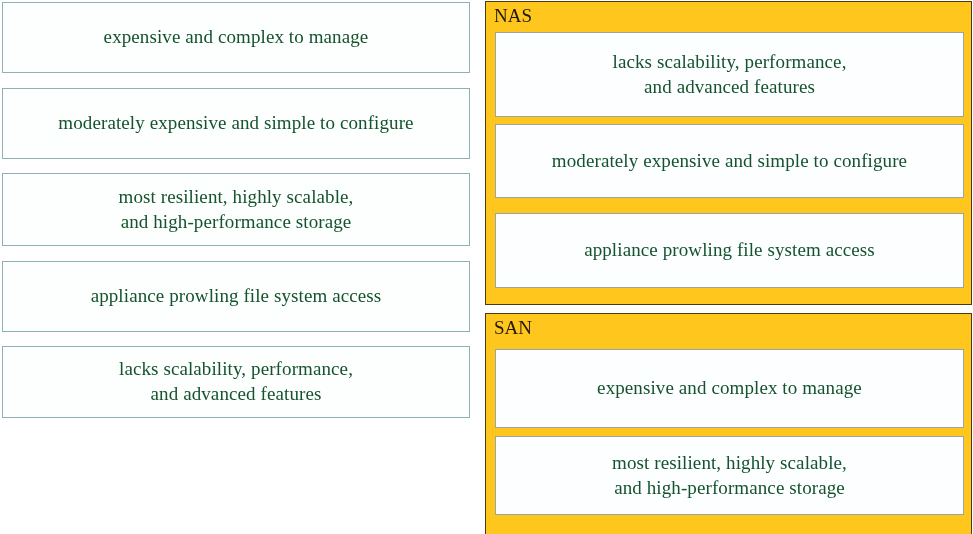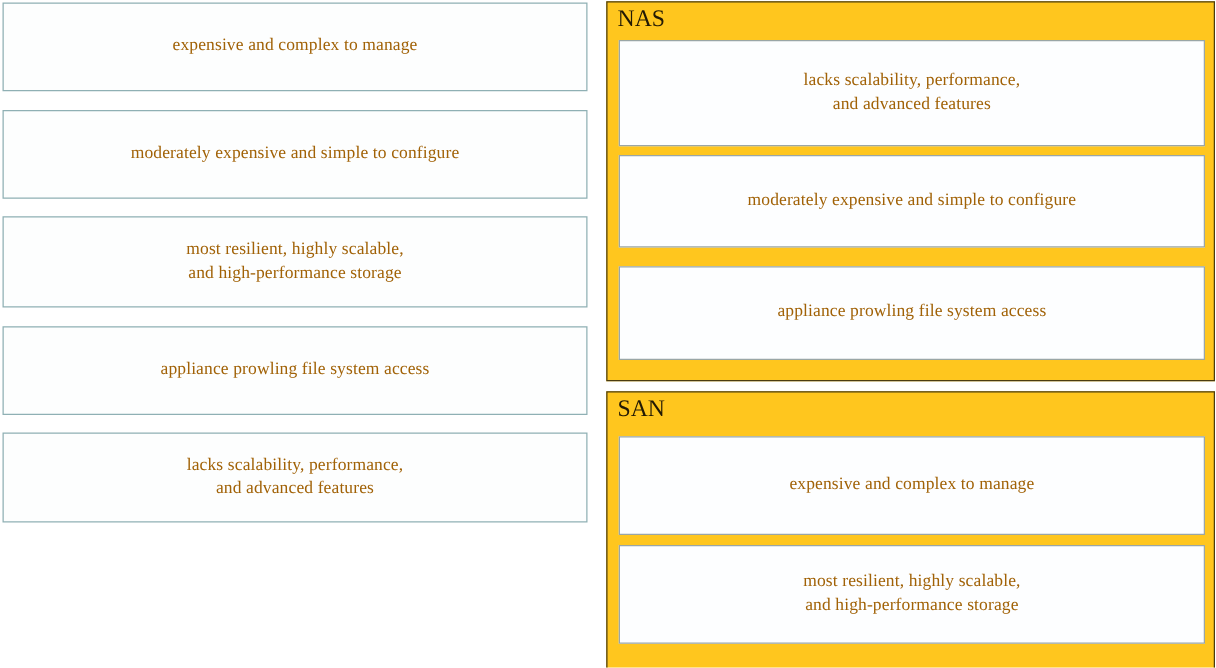"expensive and complex to manage" .opt-card .card-text { color: #a16207 -> #14532d; font-size: 14px -> 19px }
